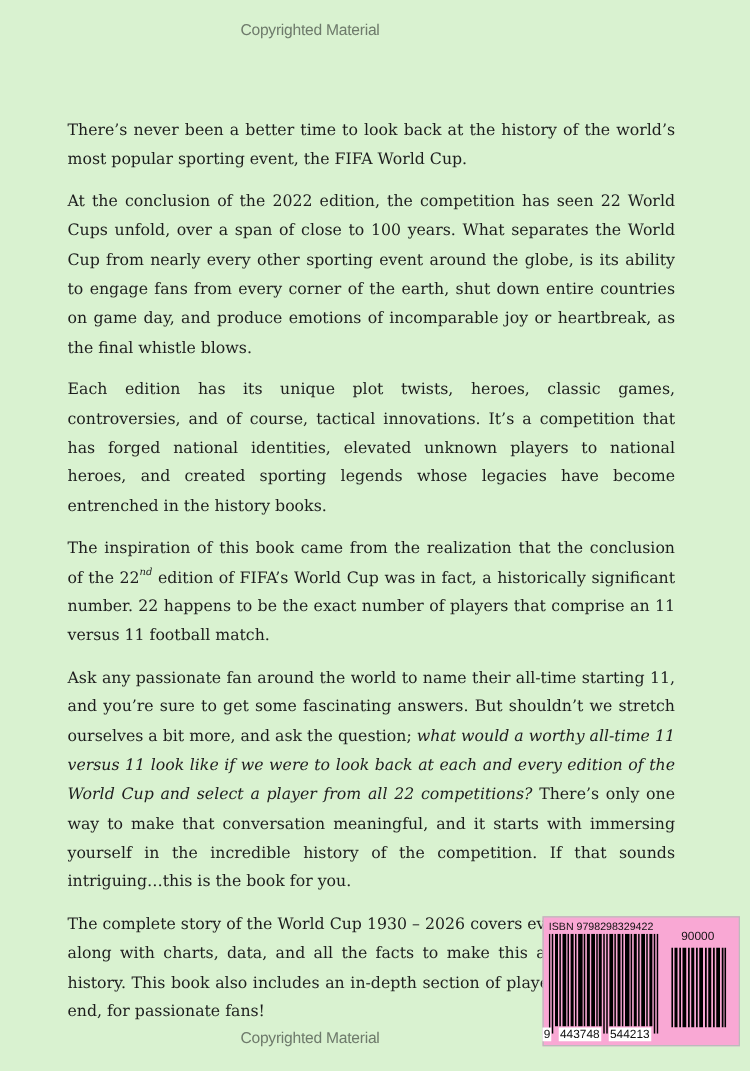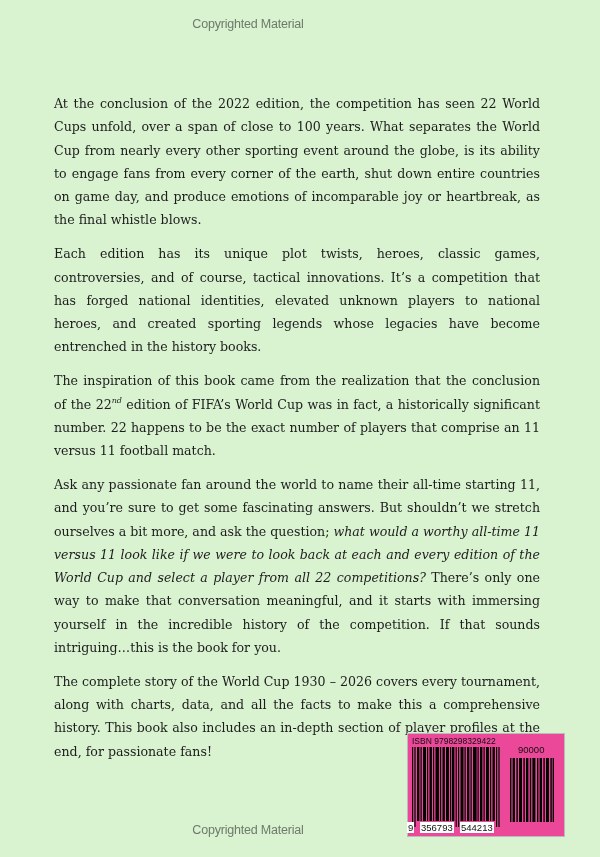"There’s never been a better" p { html: none -> <p>There’s never been a better time to look back at the history of the world’s most popular sporting event, the FIFA World Cup.</p> }
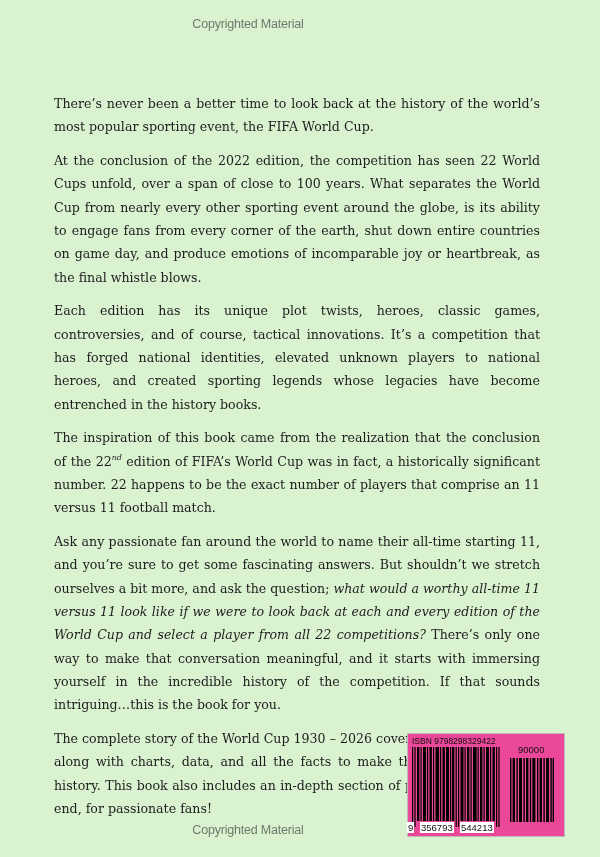"ISBN 9798298329422" .barcode-box { background: #ec4899 -> #f9a8d4; left: 407px -> 434px }
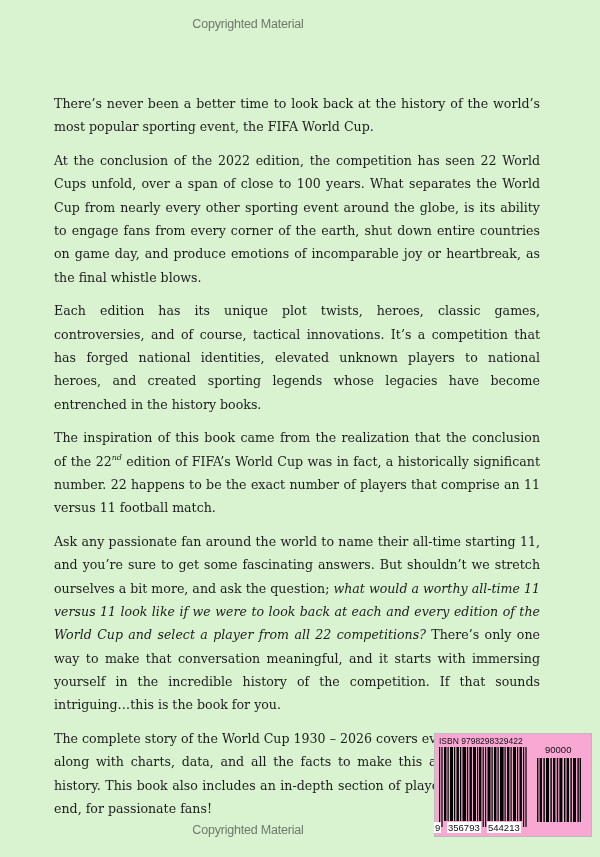"356793" div.barnum { text: 356793 -> 443748 }
